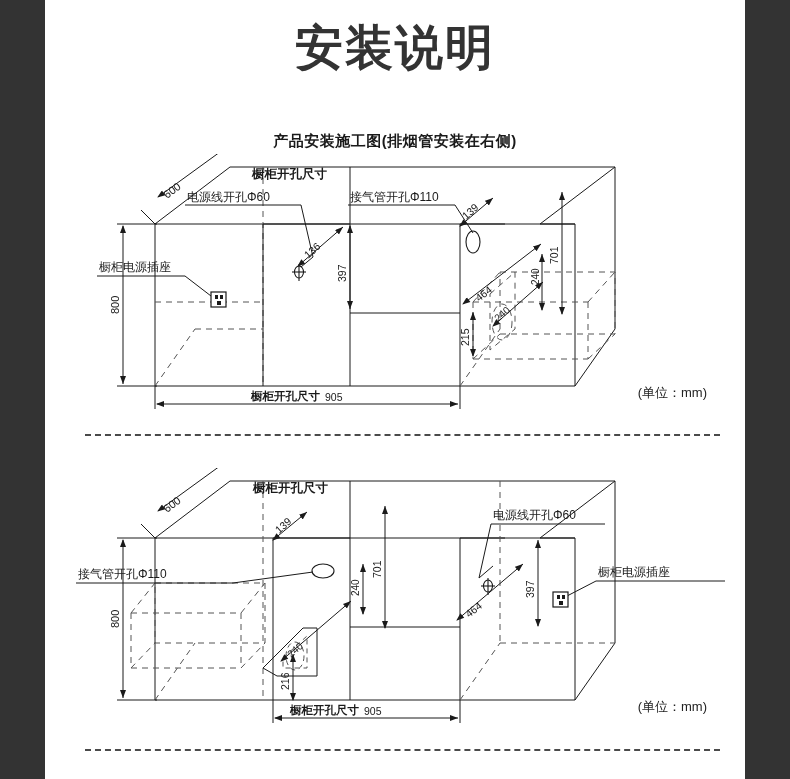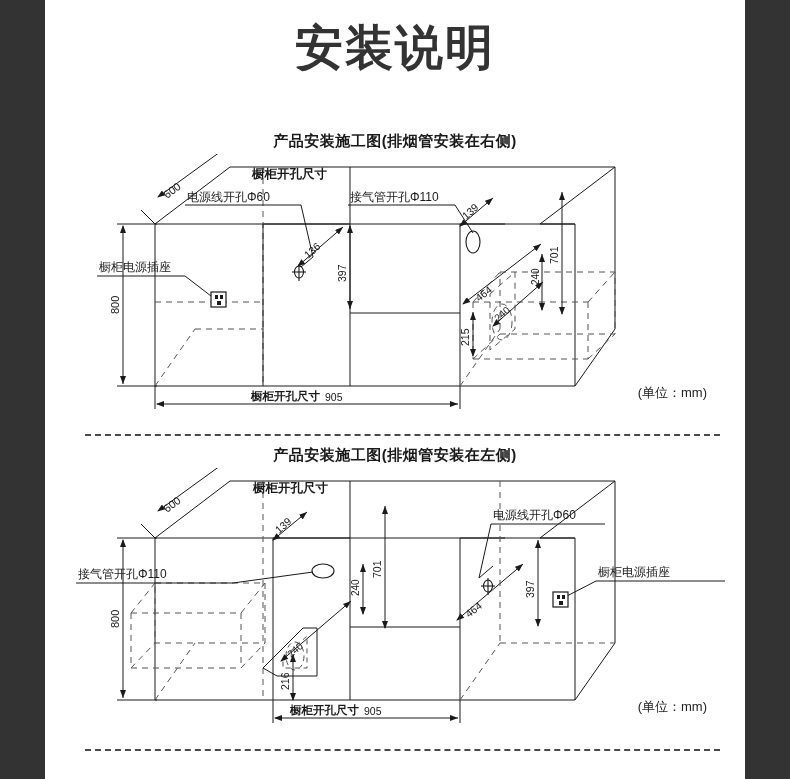"产品安装施工图(排烟管安装在左侧)" div.diagram-title { html: <div>产品安装施工图(排烟管安装在左侧)</div> -> none }
